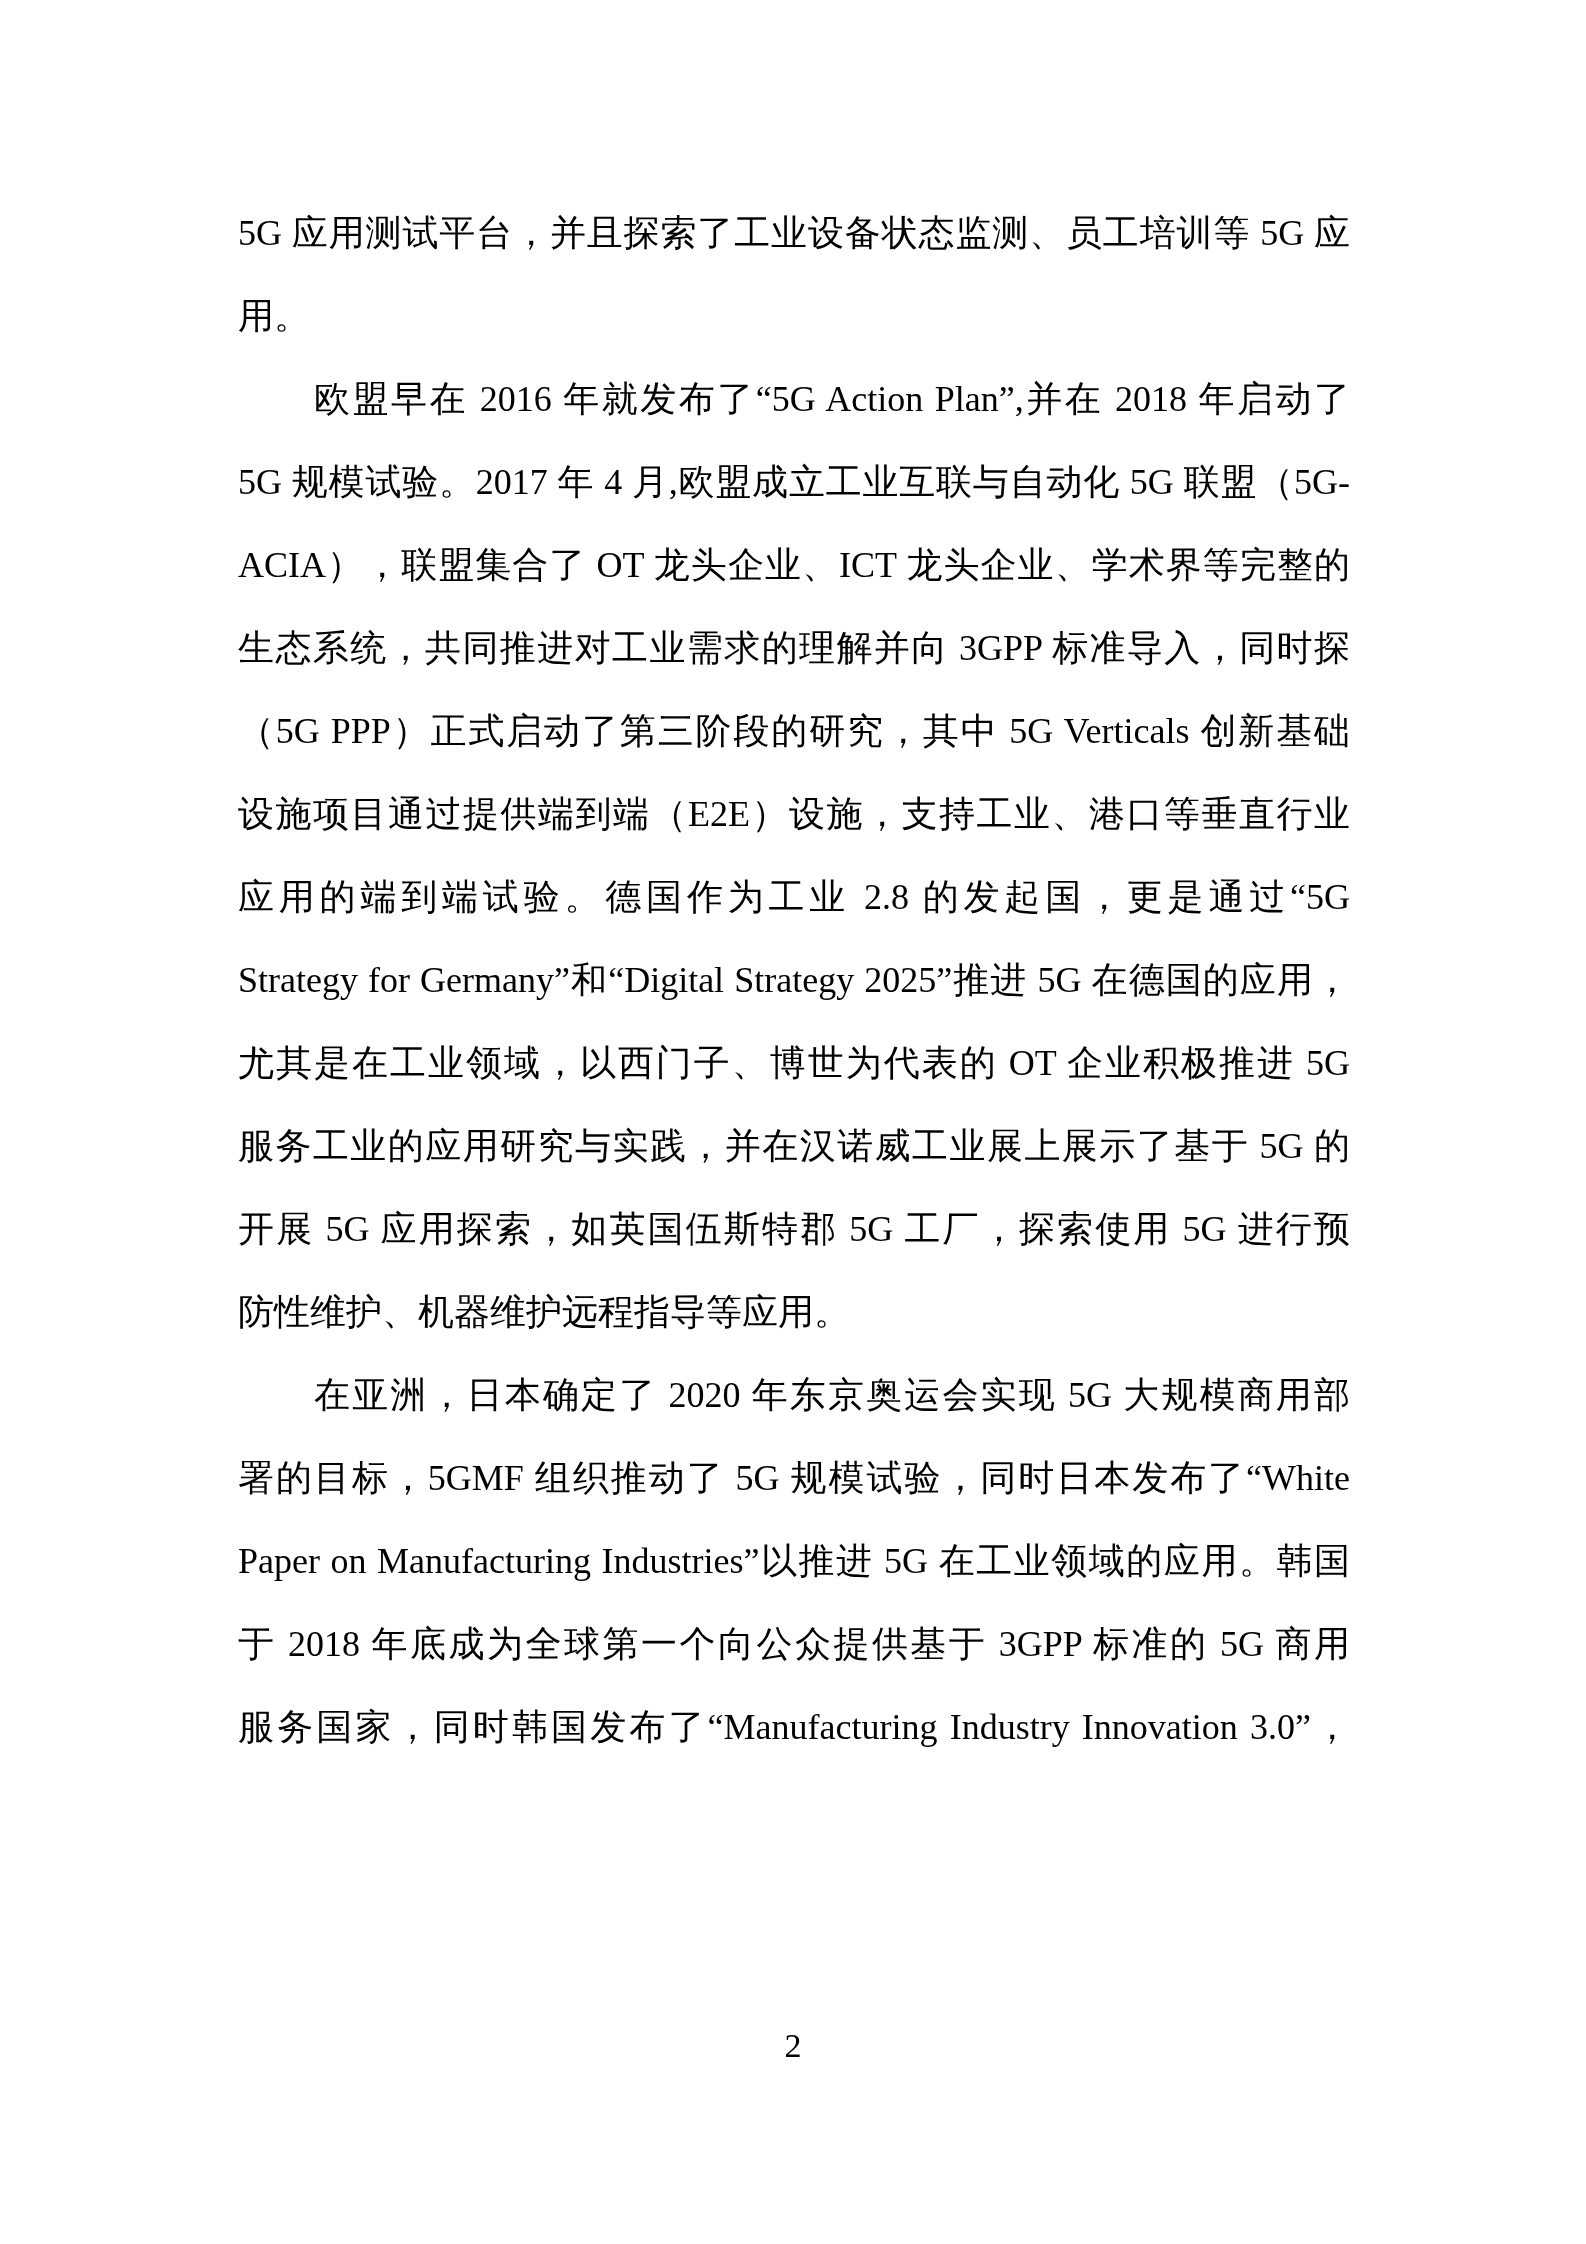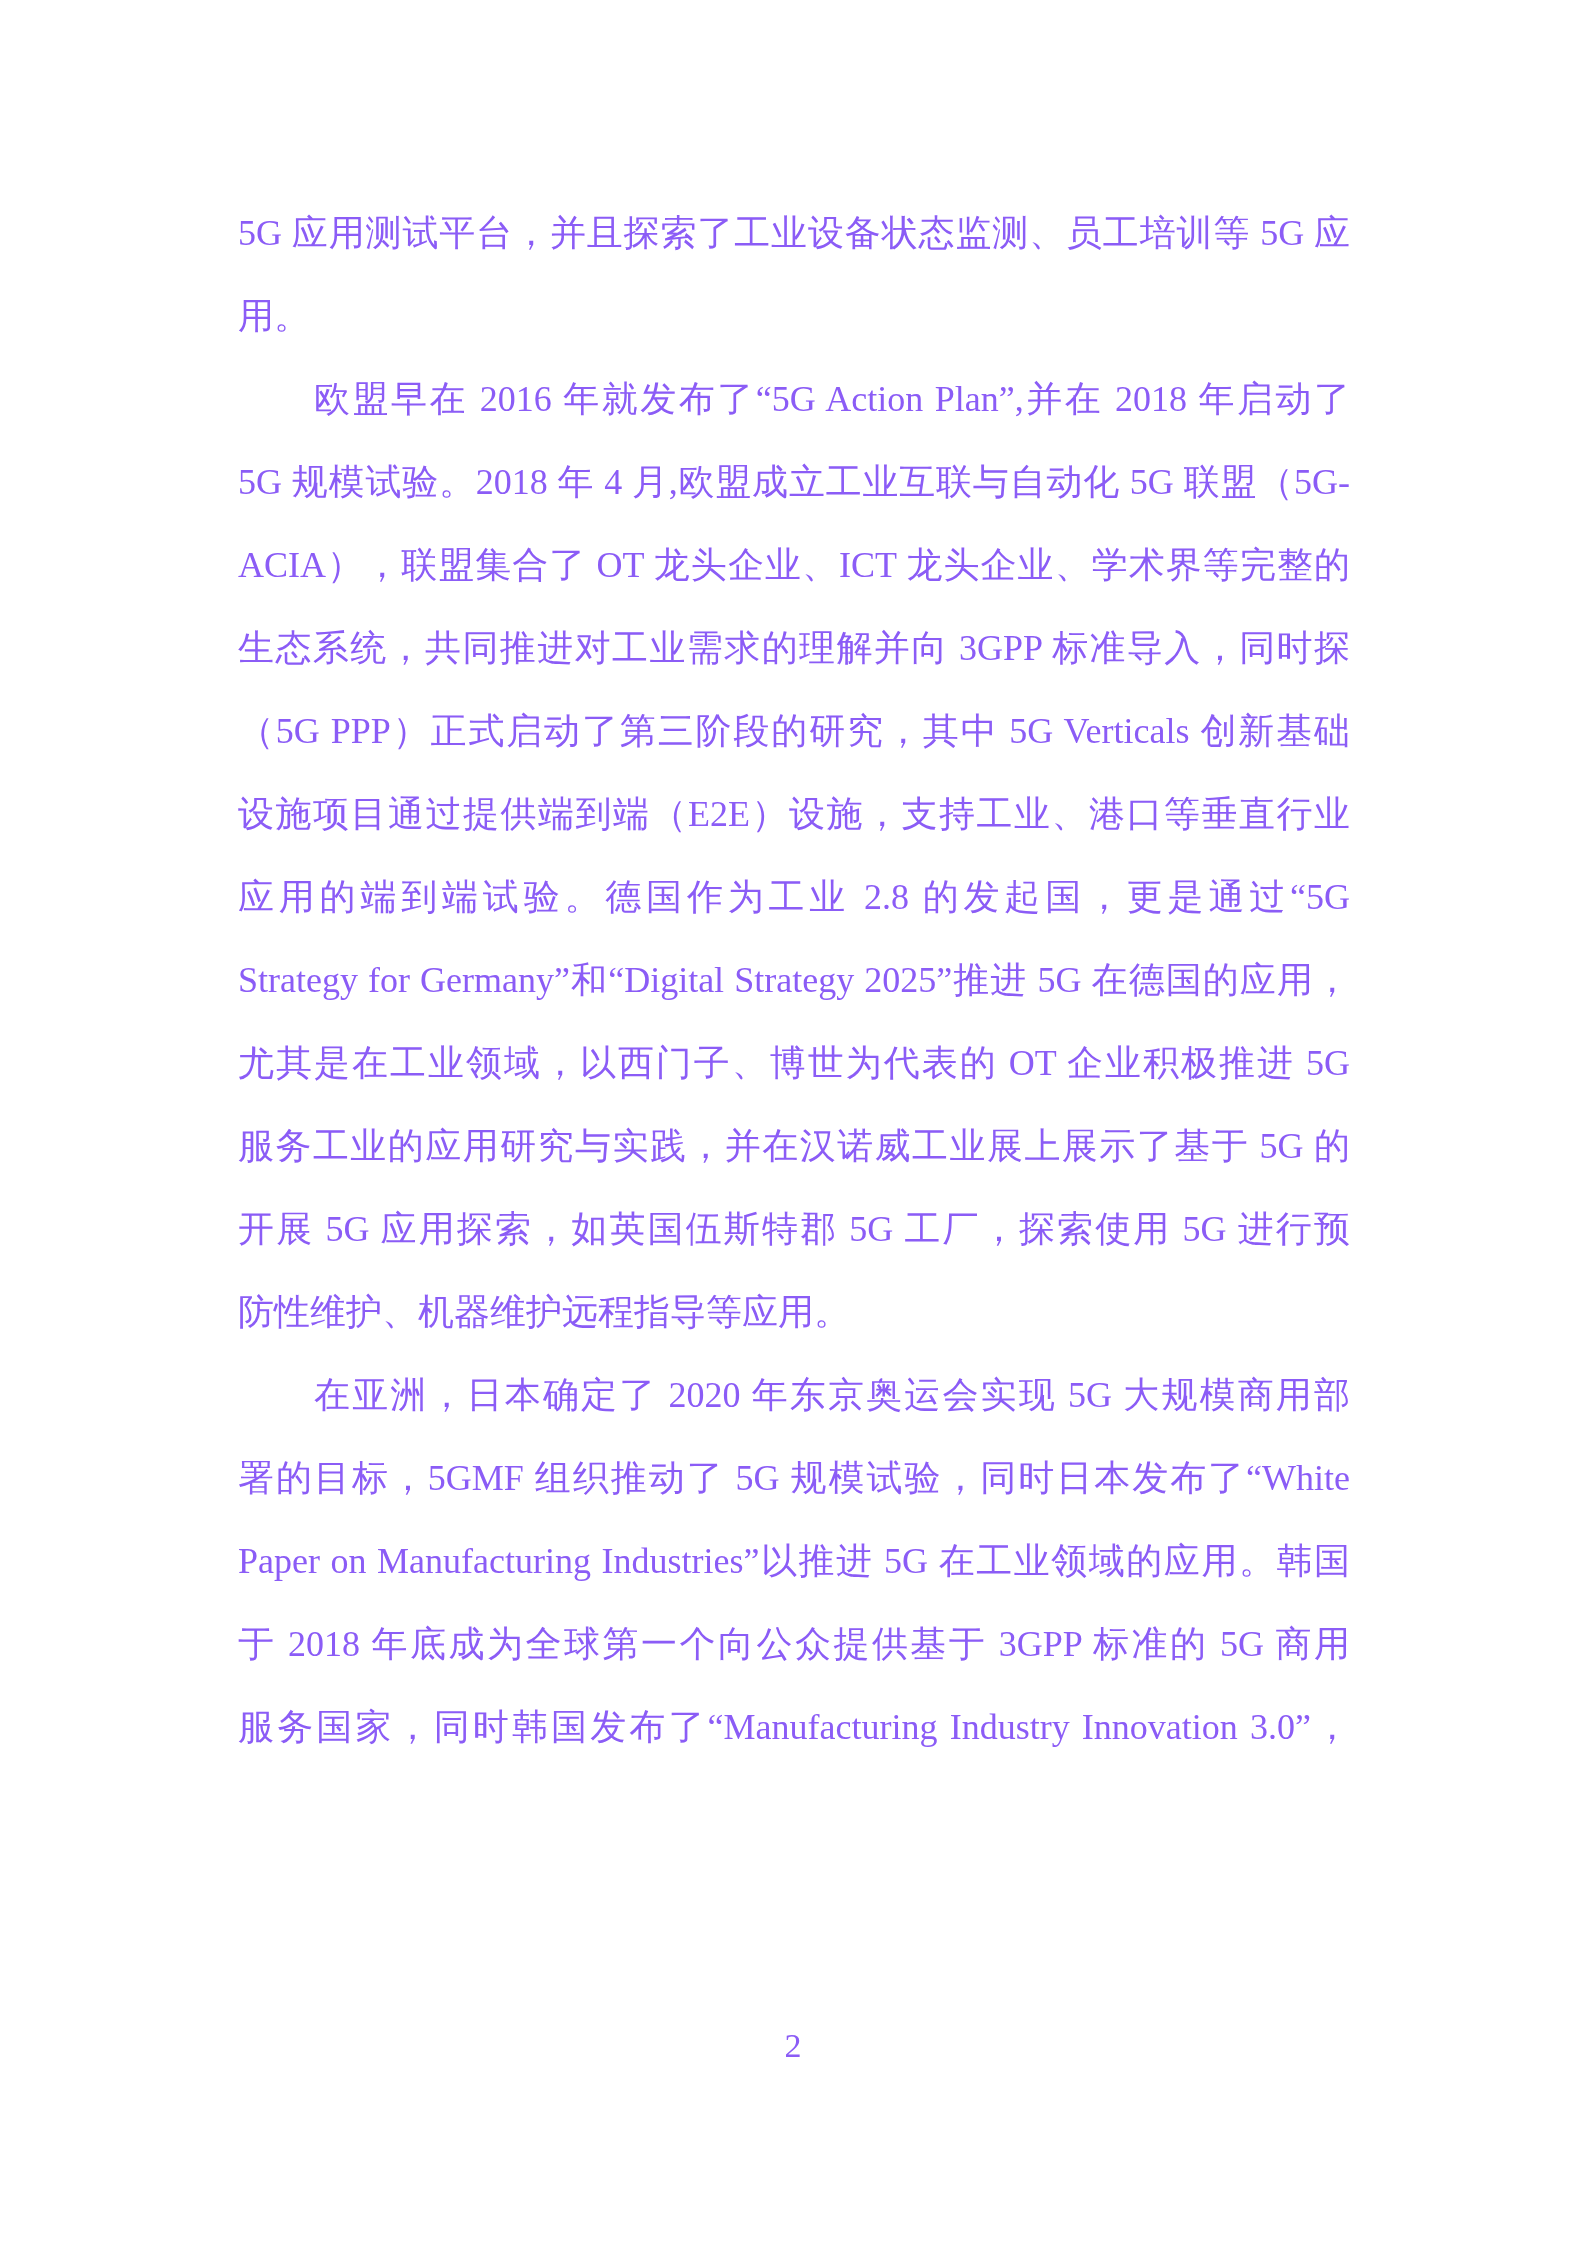"5G 应用测试平台，并且探索了工业设备状态监测、员工培训等 5G 应" .page { color: #8b5cf6 -> #000000 }
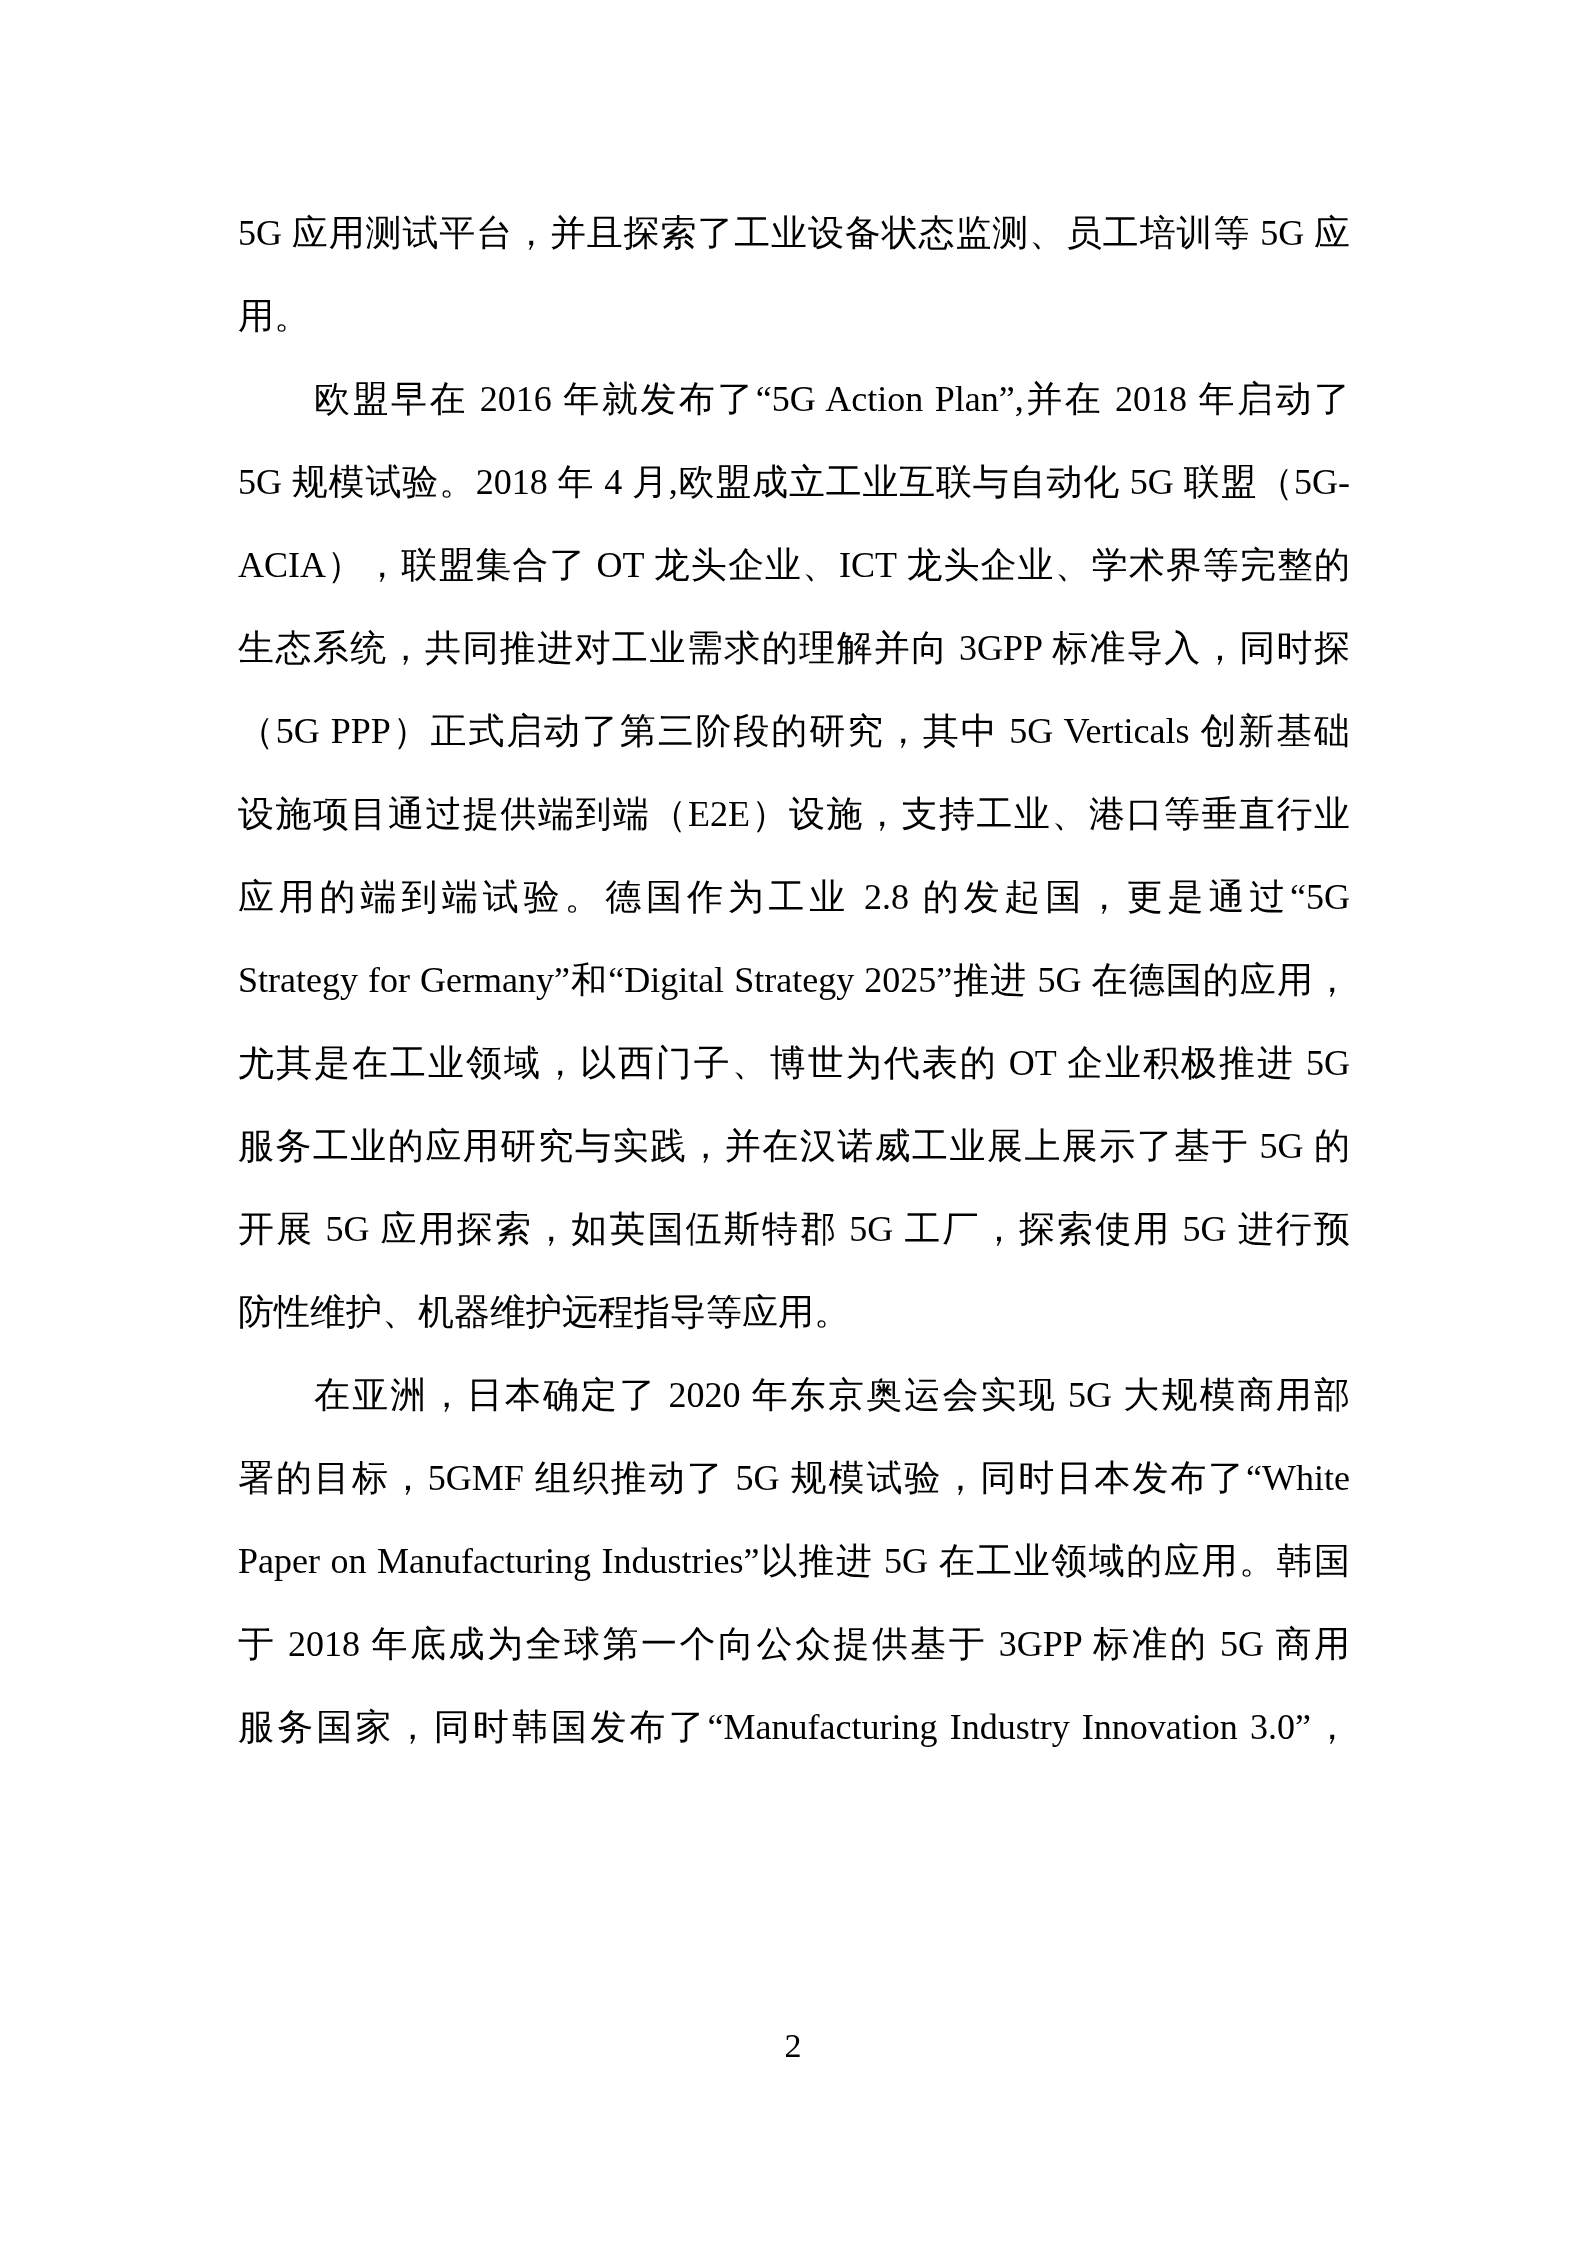"5G 规模试验。2018 年 4 月,欧盟成立工业互联与自动化" div.line { text: 2018 -> 2017 }
